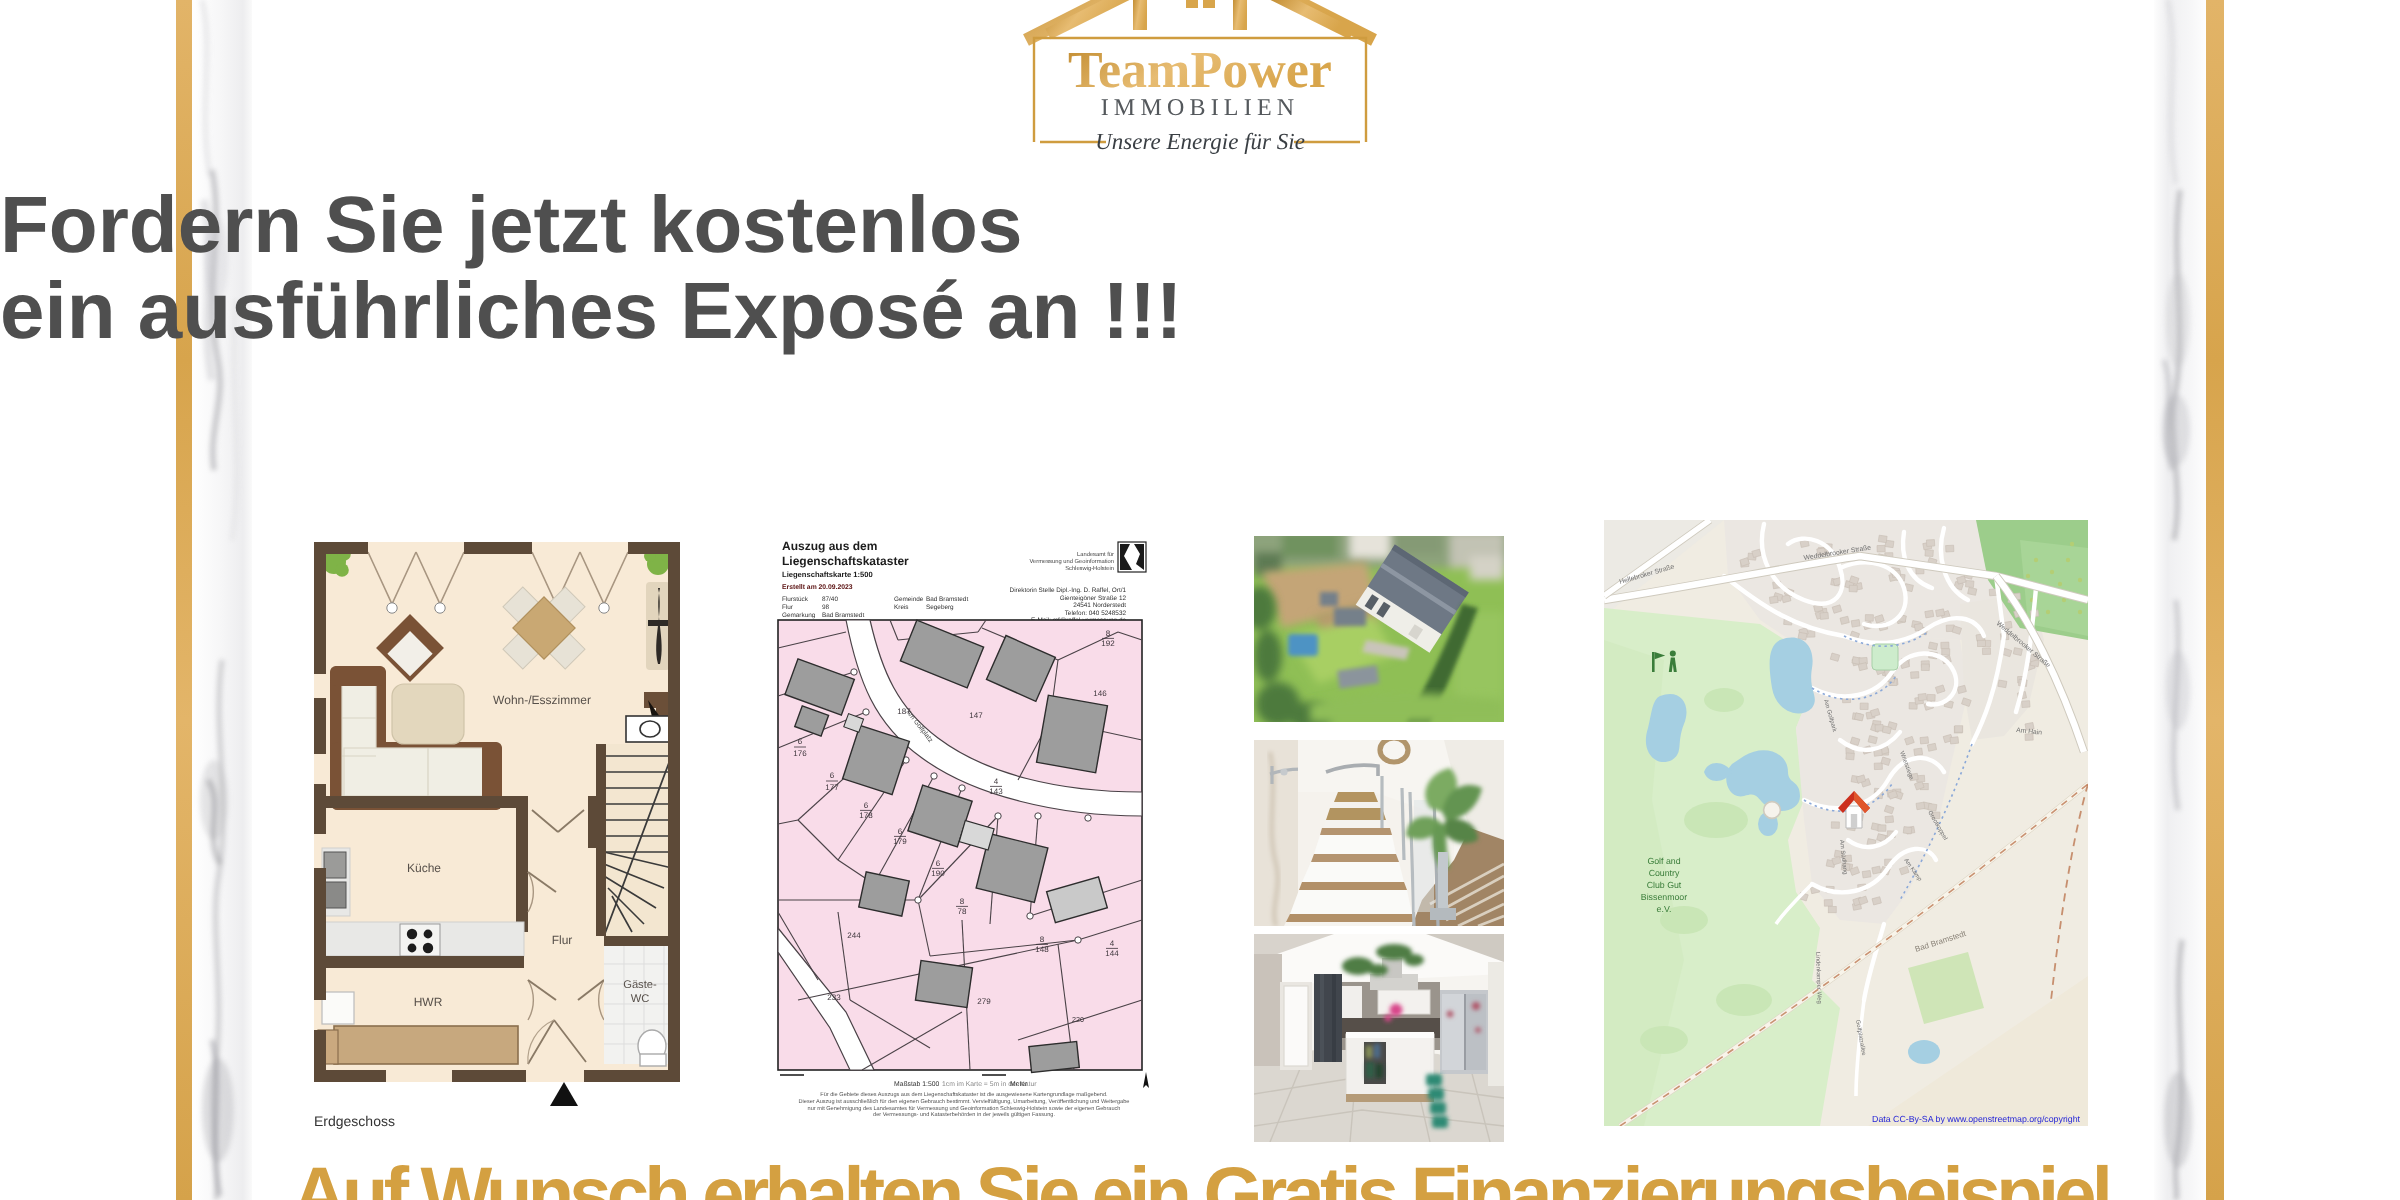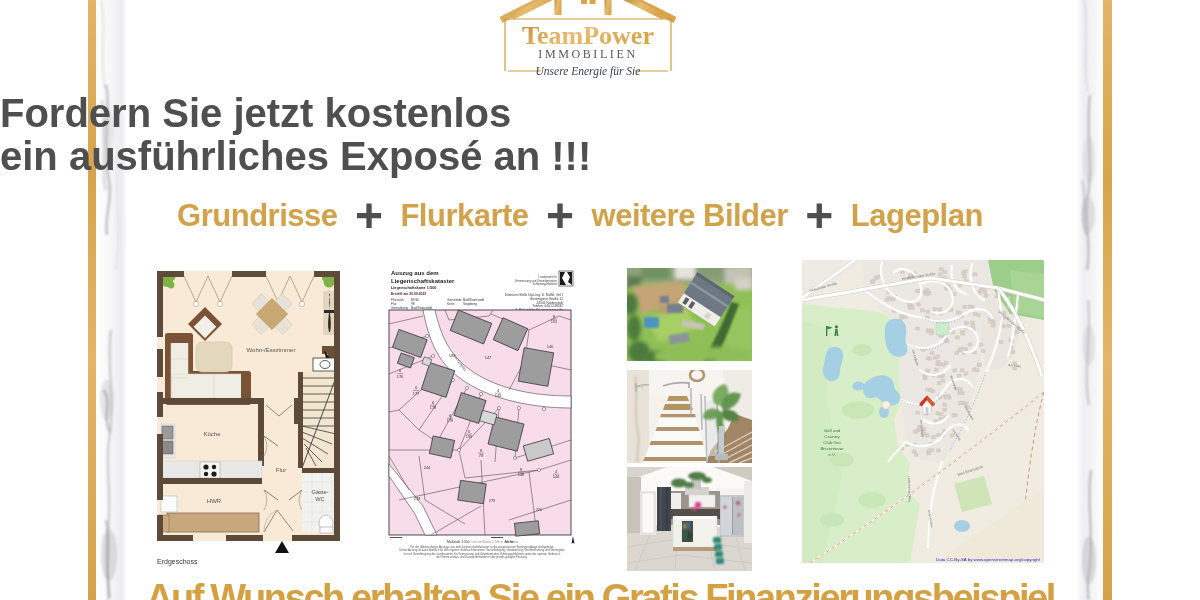"TeamPower" div.abs { left: 438px -> 450px }
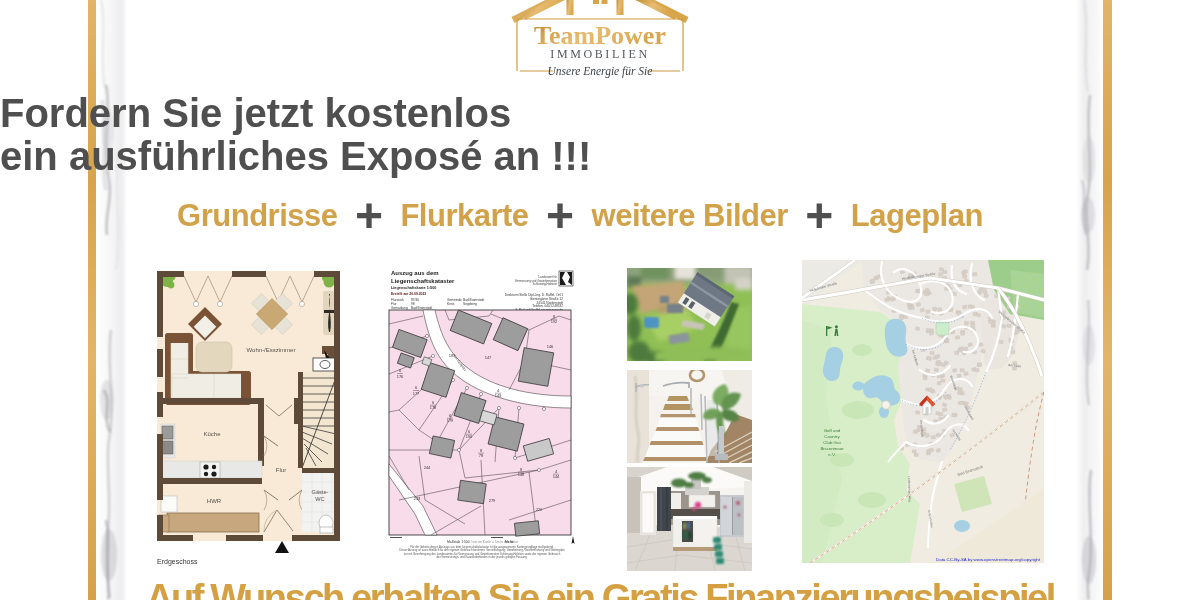"Grundrisse + Flurkarte + weitere" div.abs { html: <div> <span>Grundrisse</span> <span>+</span> <span>Flurkarte</span> <span>+</span> <span>weitere Bilder</span> <span>+</span> <span>Lageplan</span> </div> -> none }
